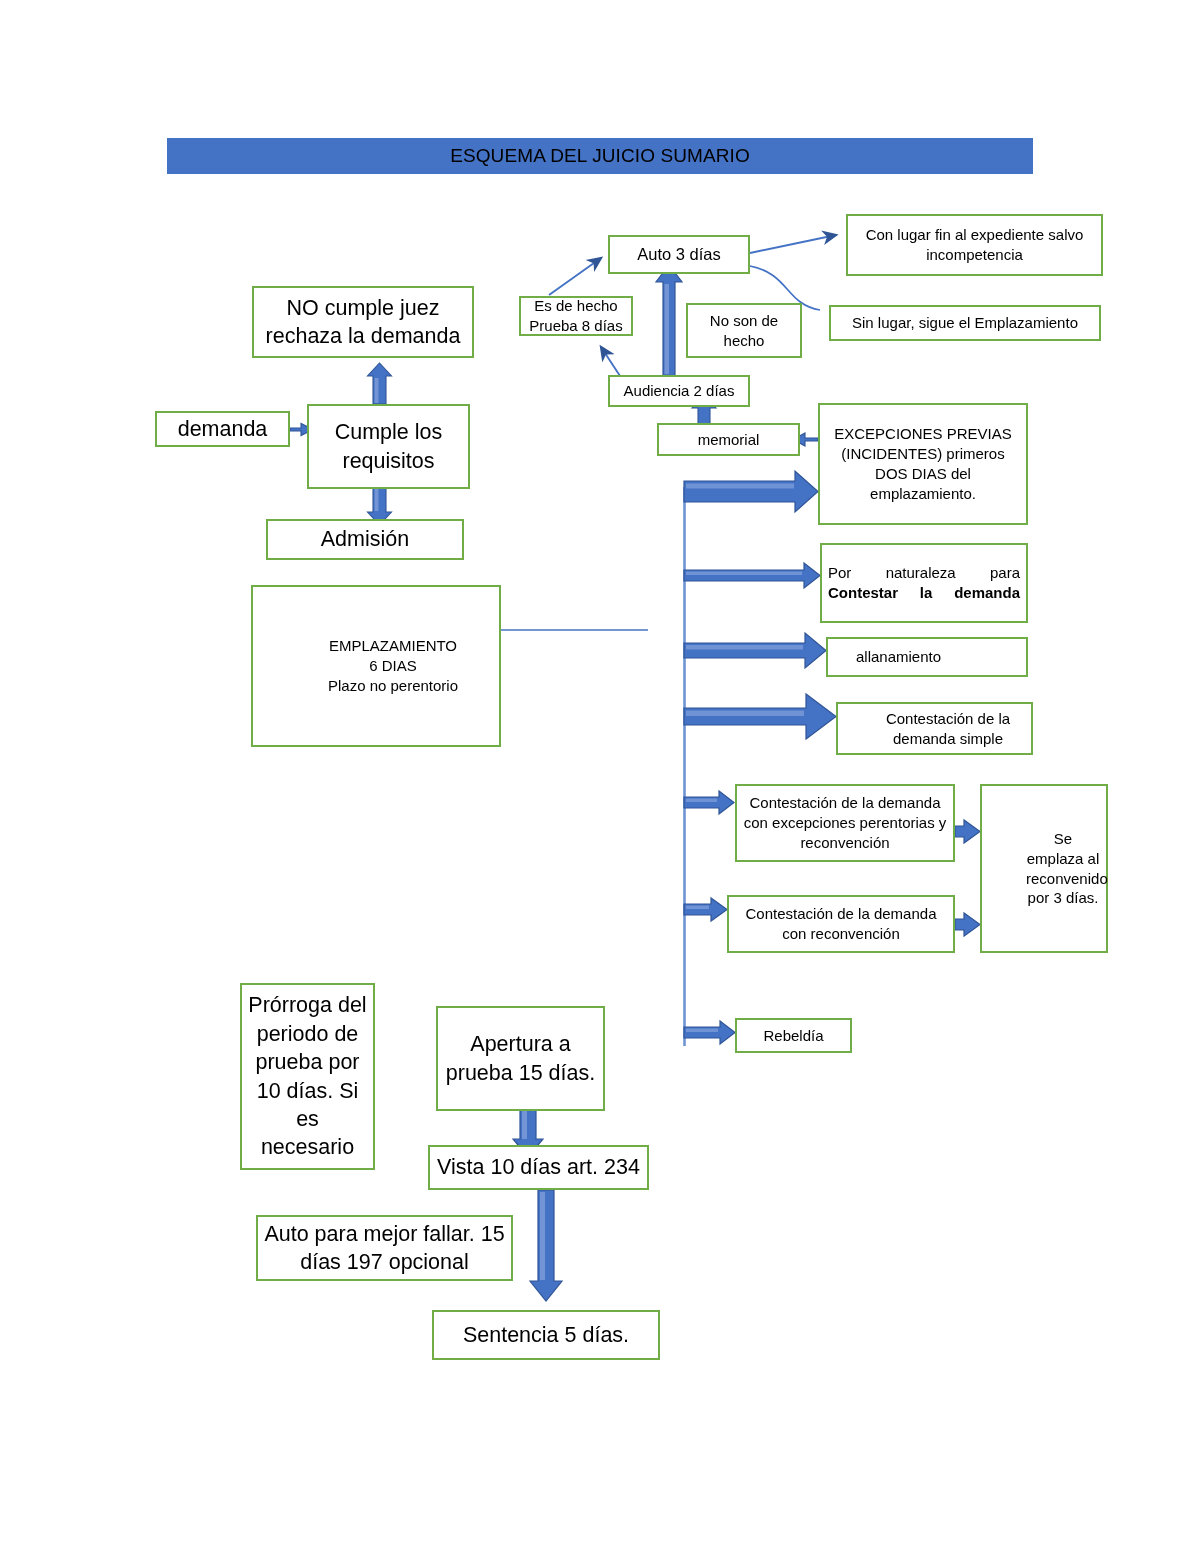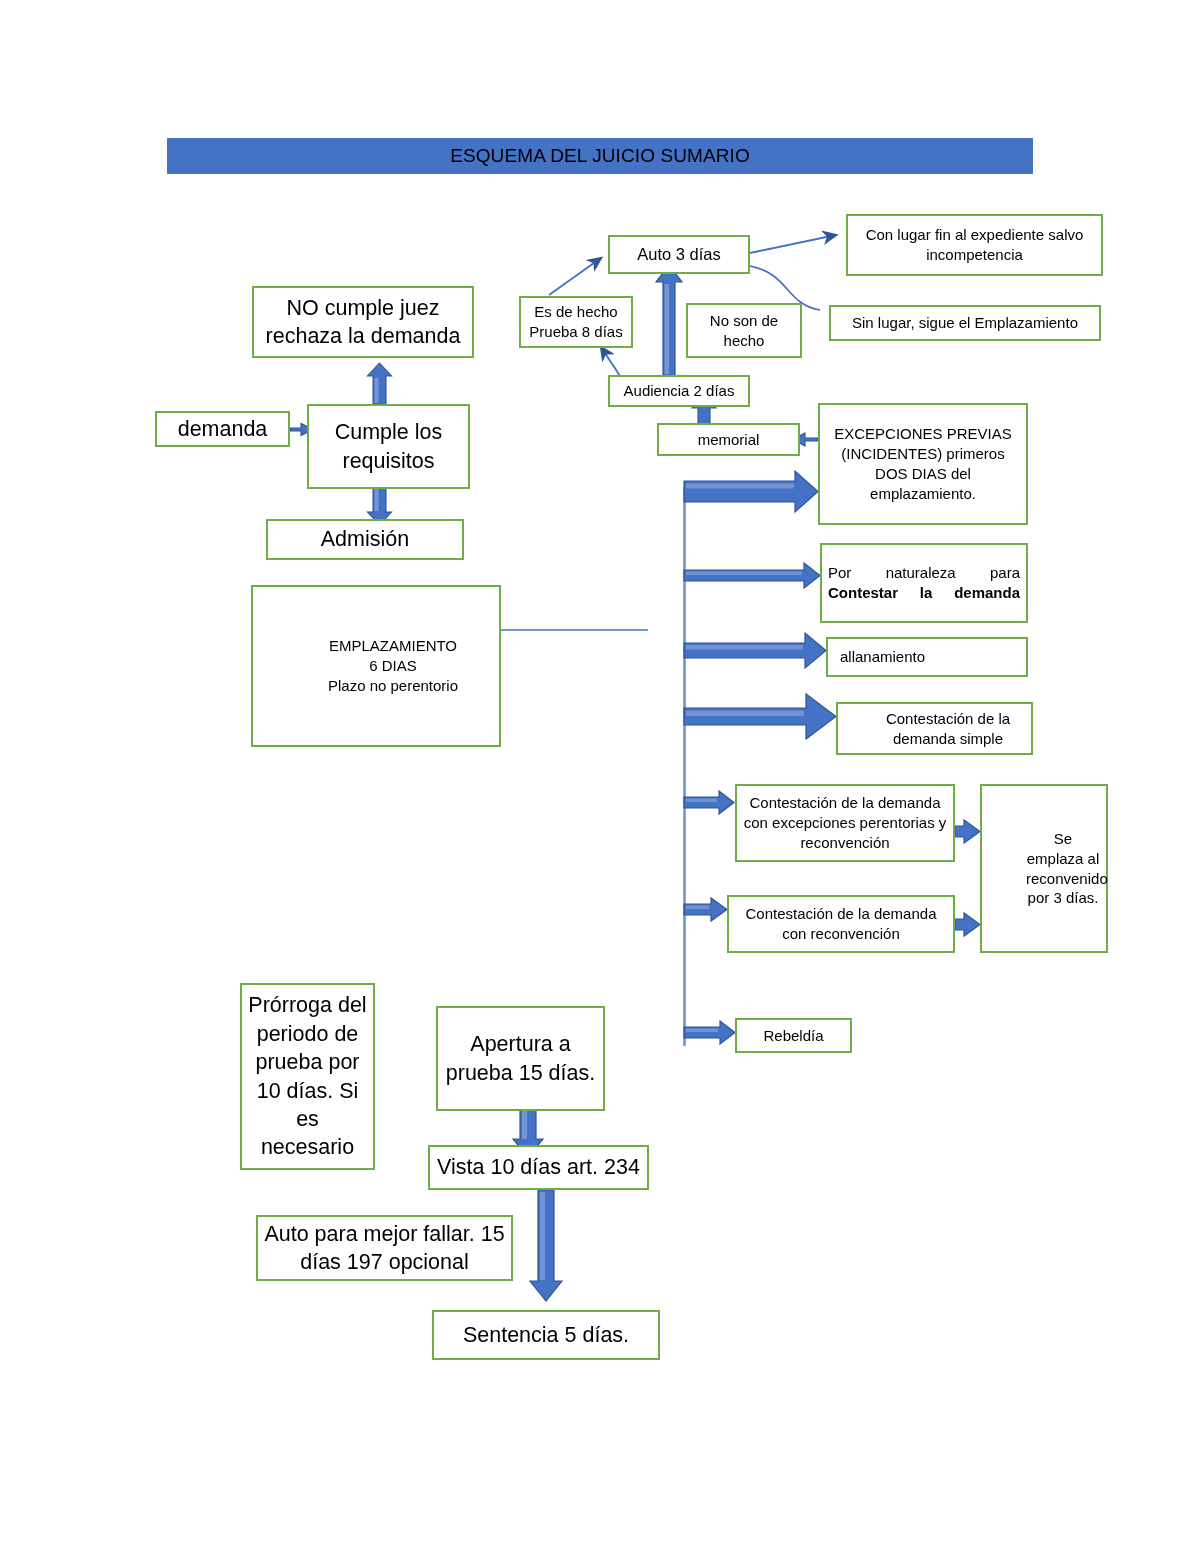"Es de hecho Prueba 8" div.node { height: 52px -> 40px }
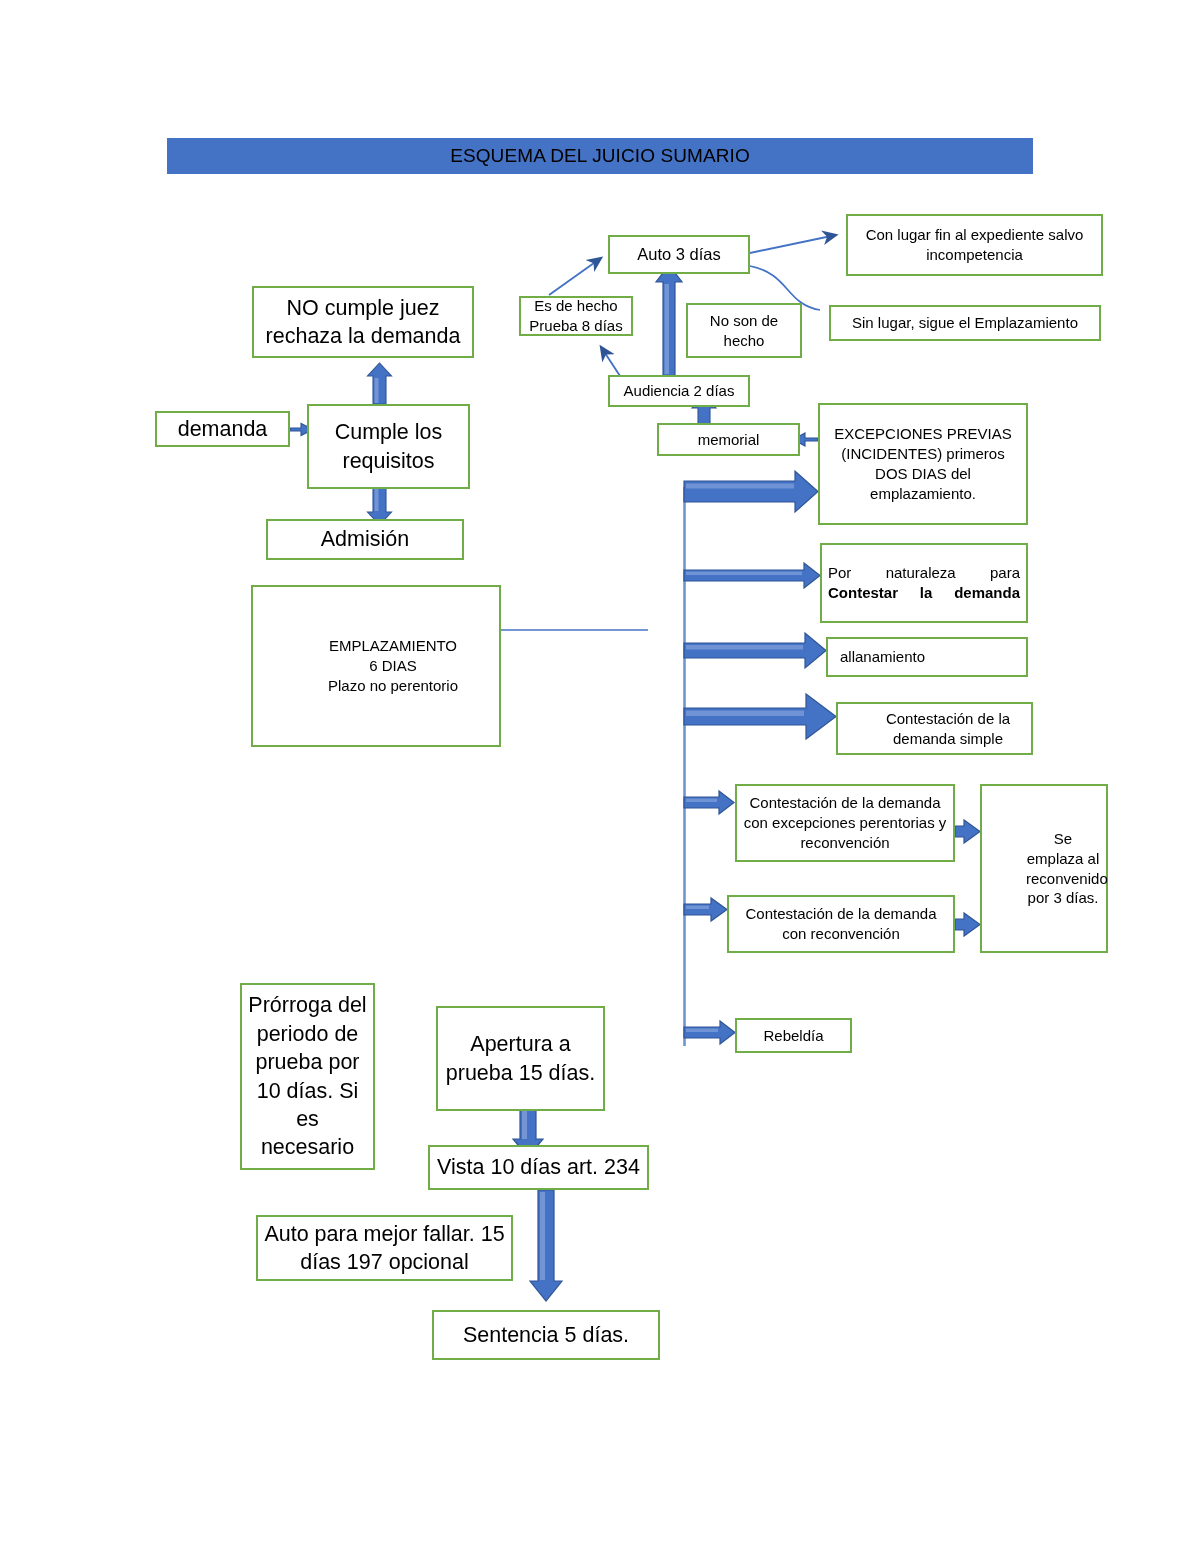"allanamiento" div.node { padding-left: 12px -> 28px }
